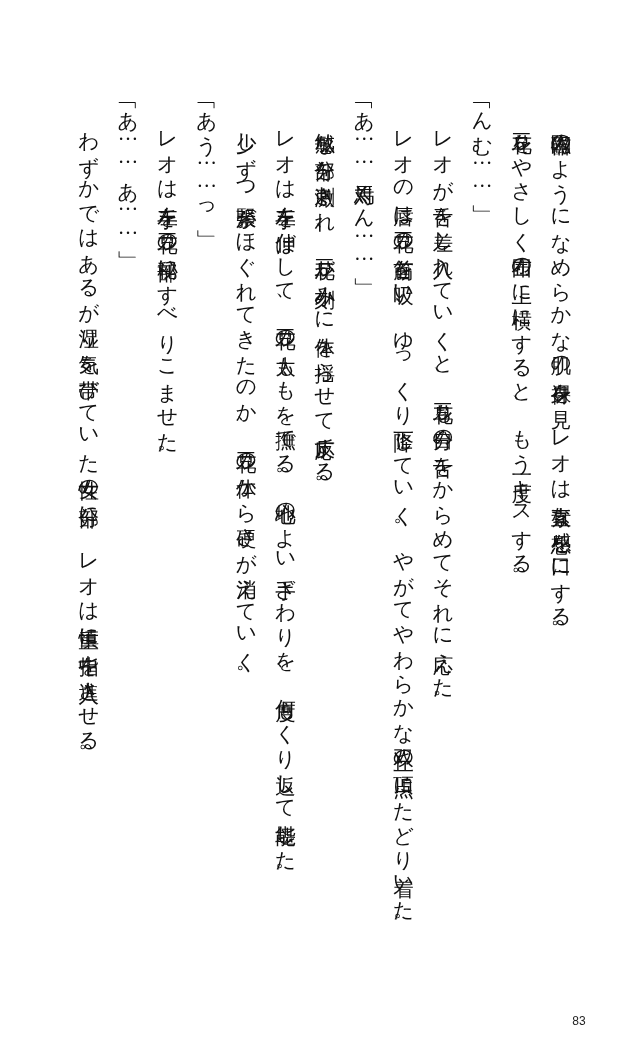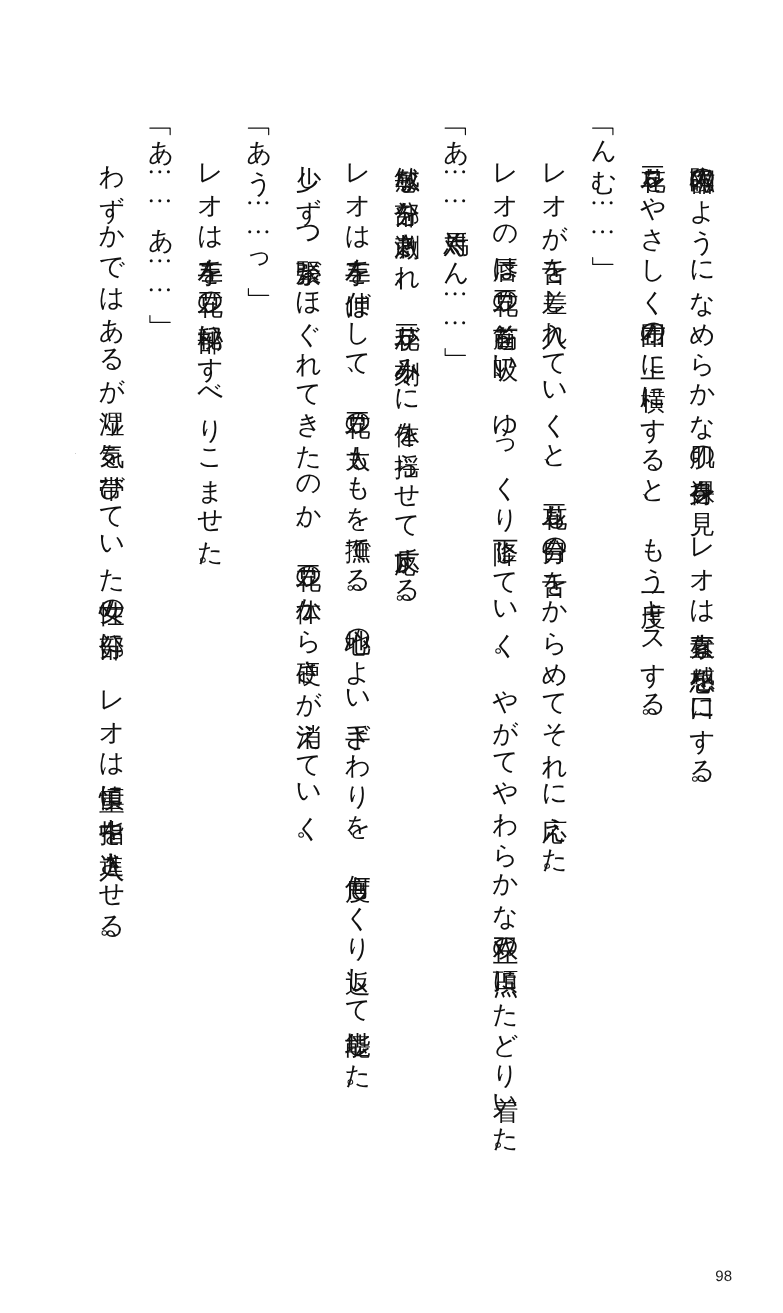"98" div { text: 98 -> 83 }
